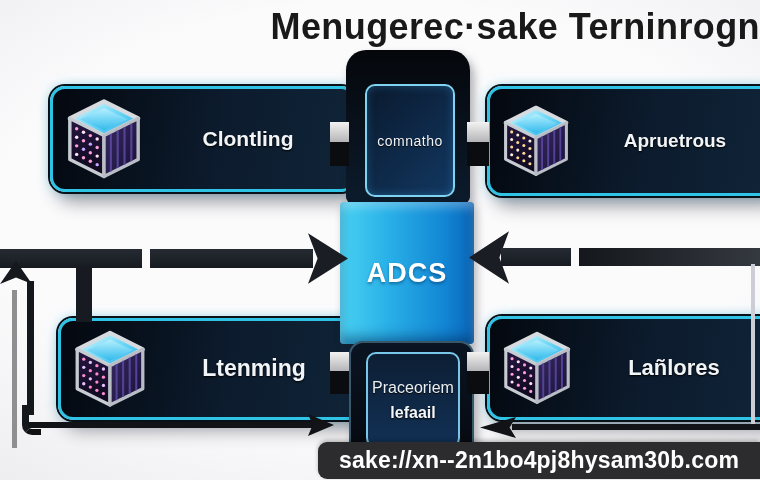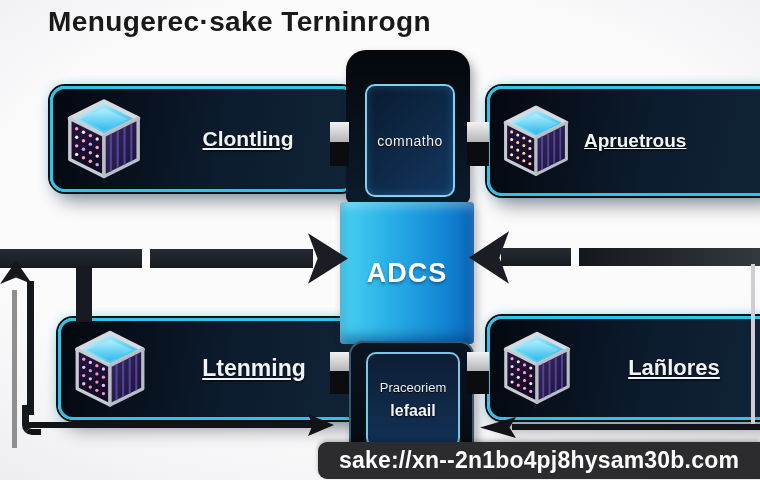"Menugerec·sake Terninrogn" .title { font-size: 28px -> 36px; text-align: left -> right }
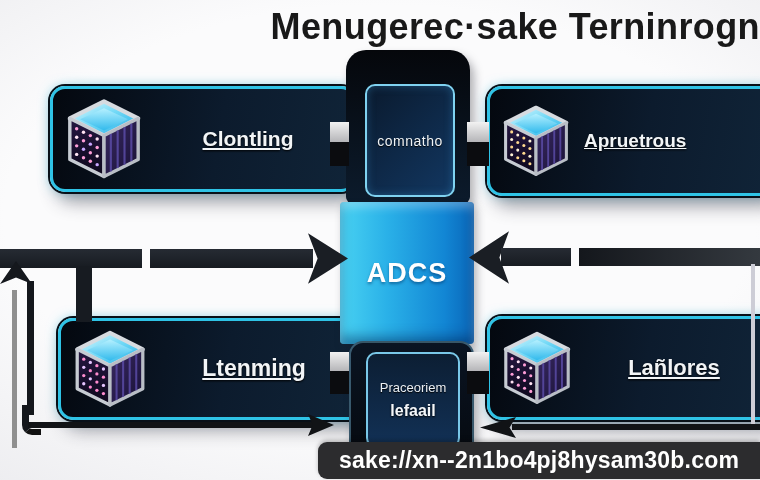"Clontling" .box-text { flex-direction: column -> row; text-decoration: underline -> none }
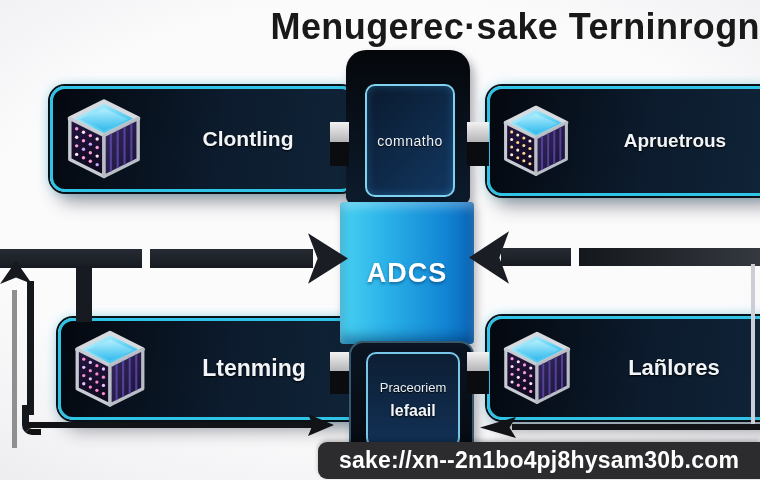"Praceoriem" .col-bottom .panel .l1 { font-size: 13px -> 16px }
